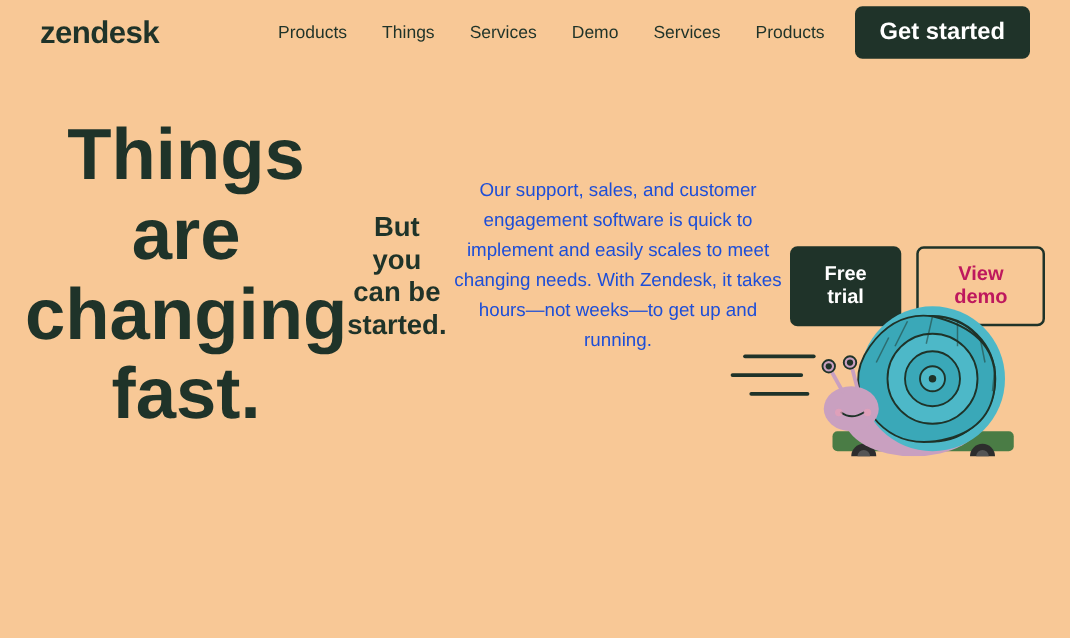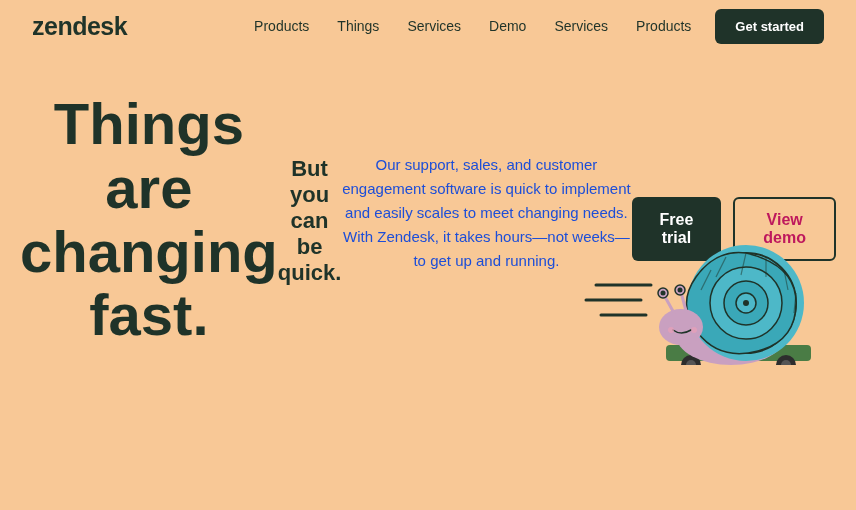"Get started" .btn-get-started { font-size: 13px -> 19px }
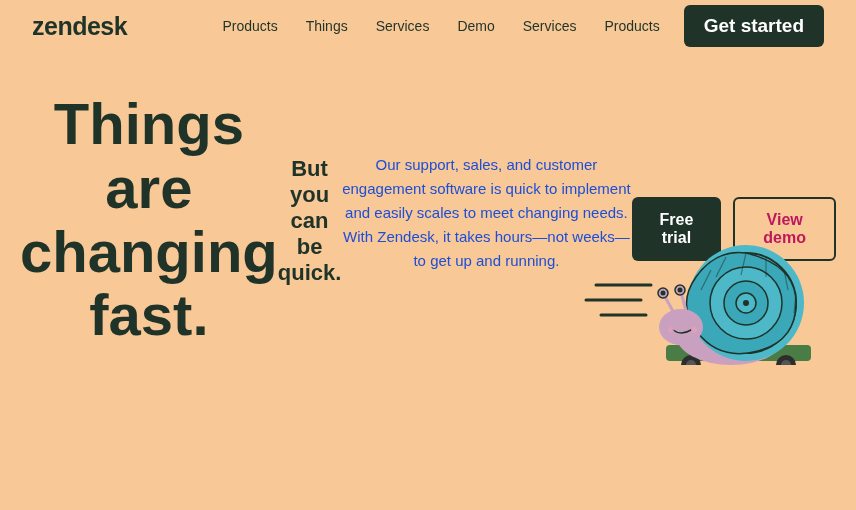"But you can be quick." h2.hero-subtitle { text: quick -> started }
